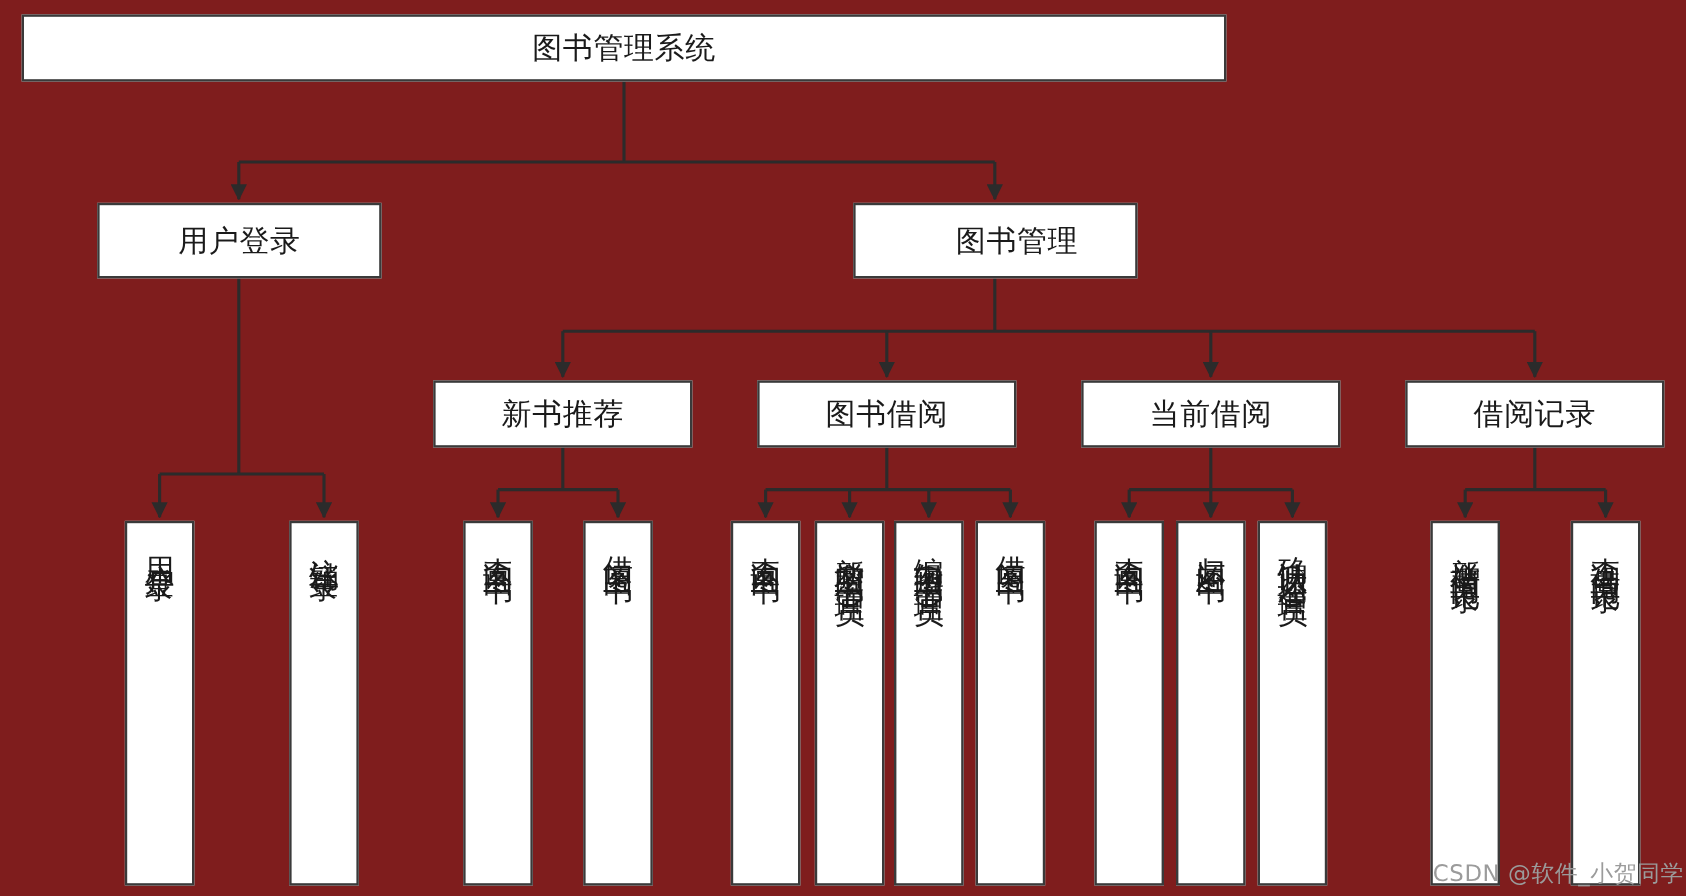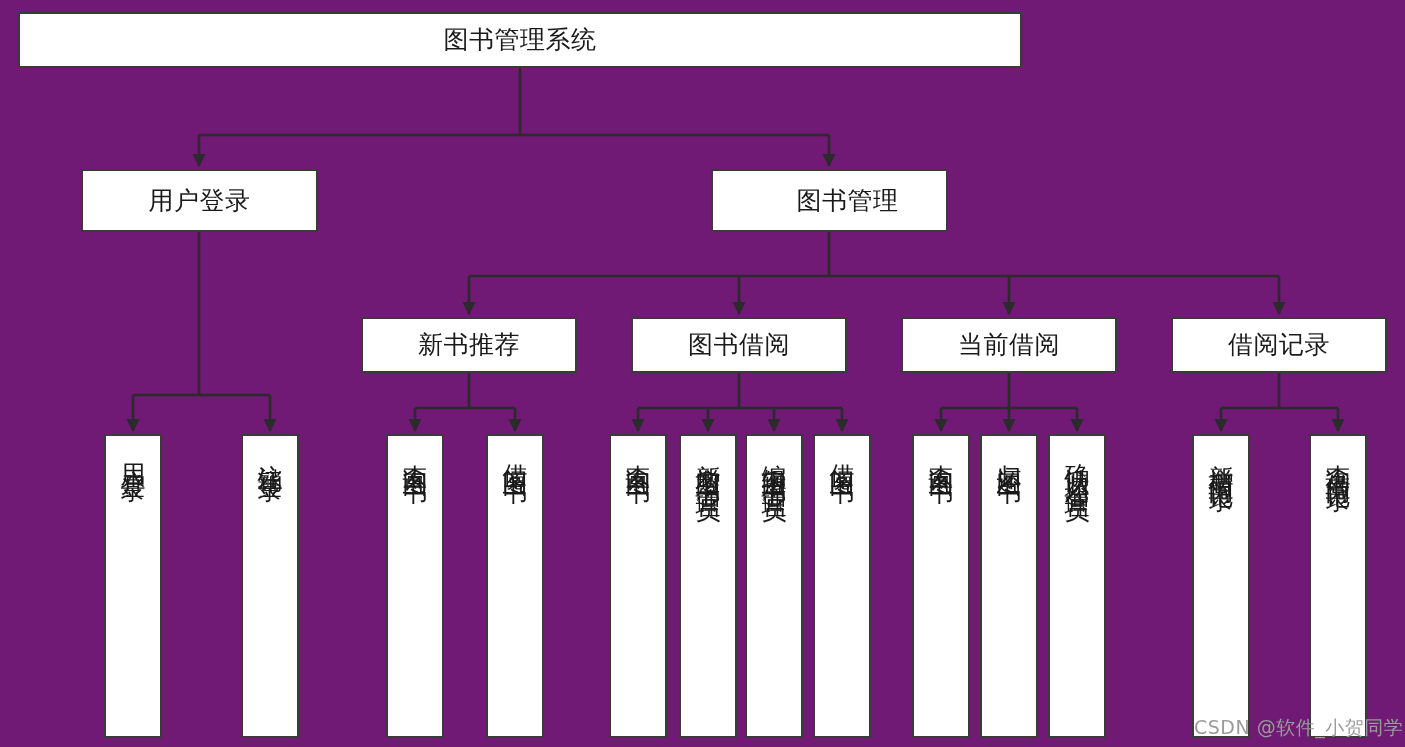"图书管理系统" #canvas { background: #701a75 -> #7f1d1d }
